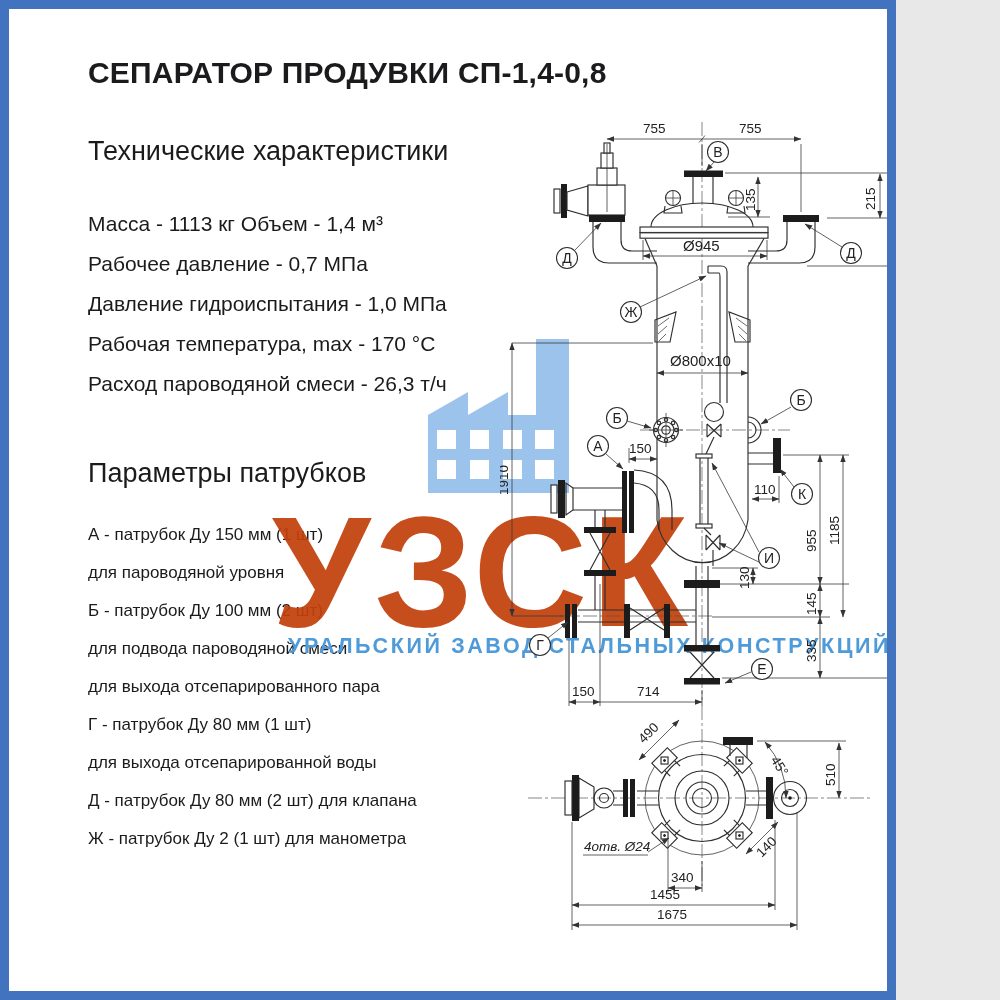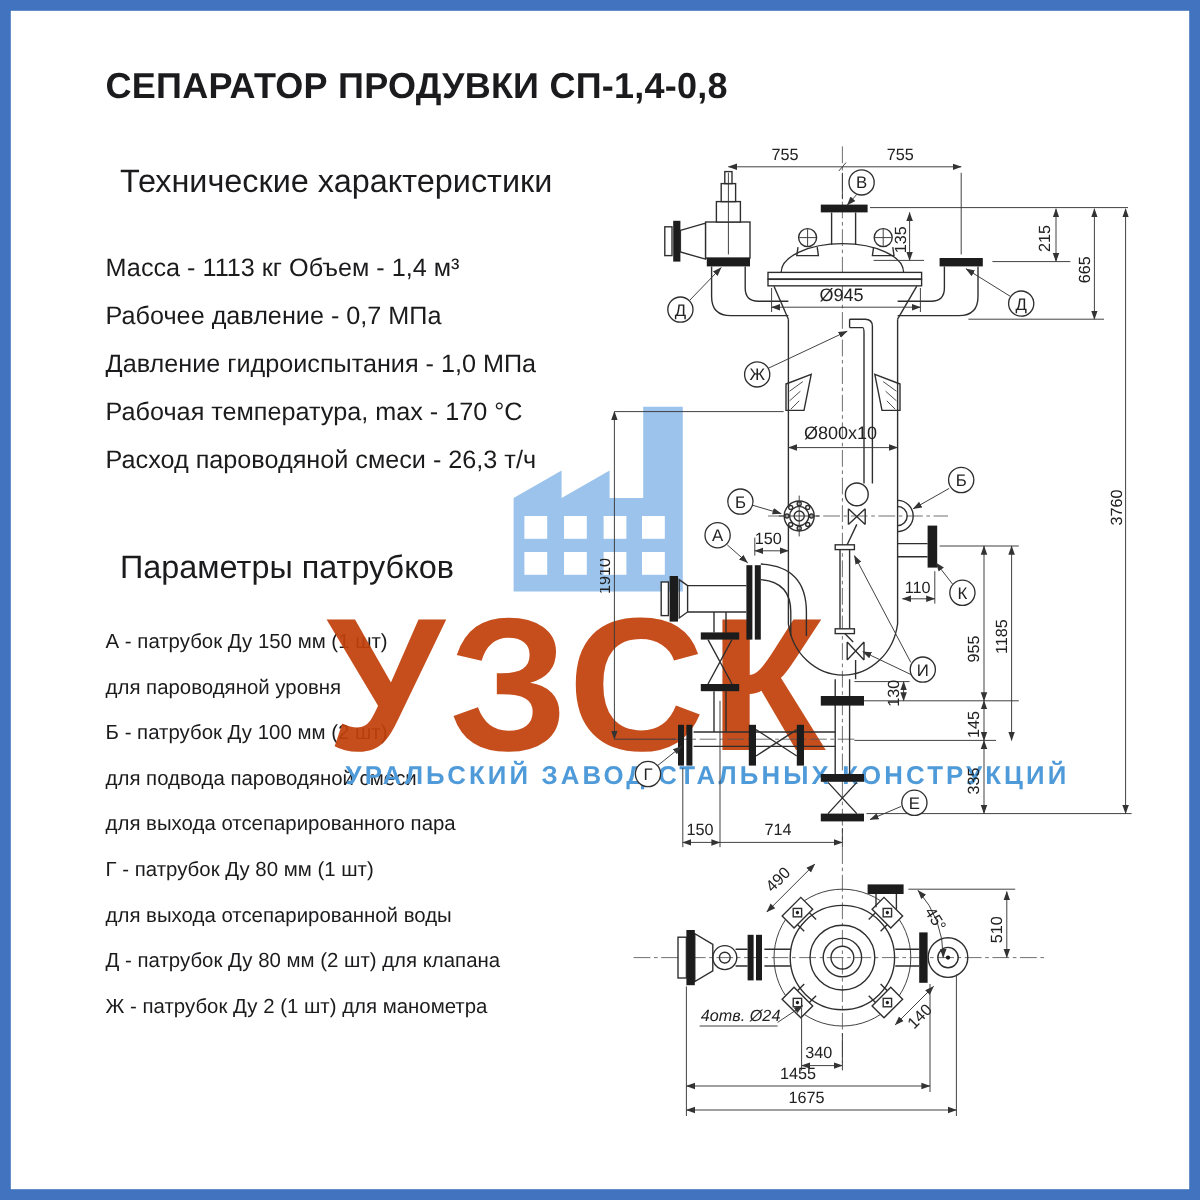"СЕПАРАТОР ПРОДУВКИ СП-1,4-0,8" .page { width: 1000px -> 896px }
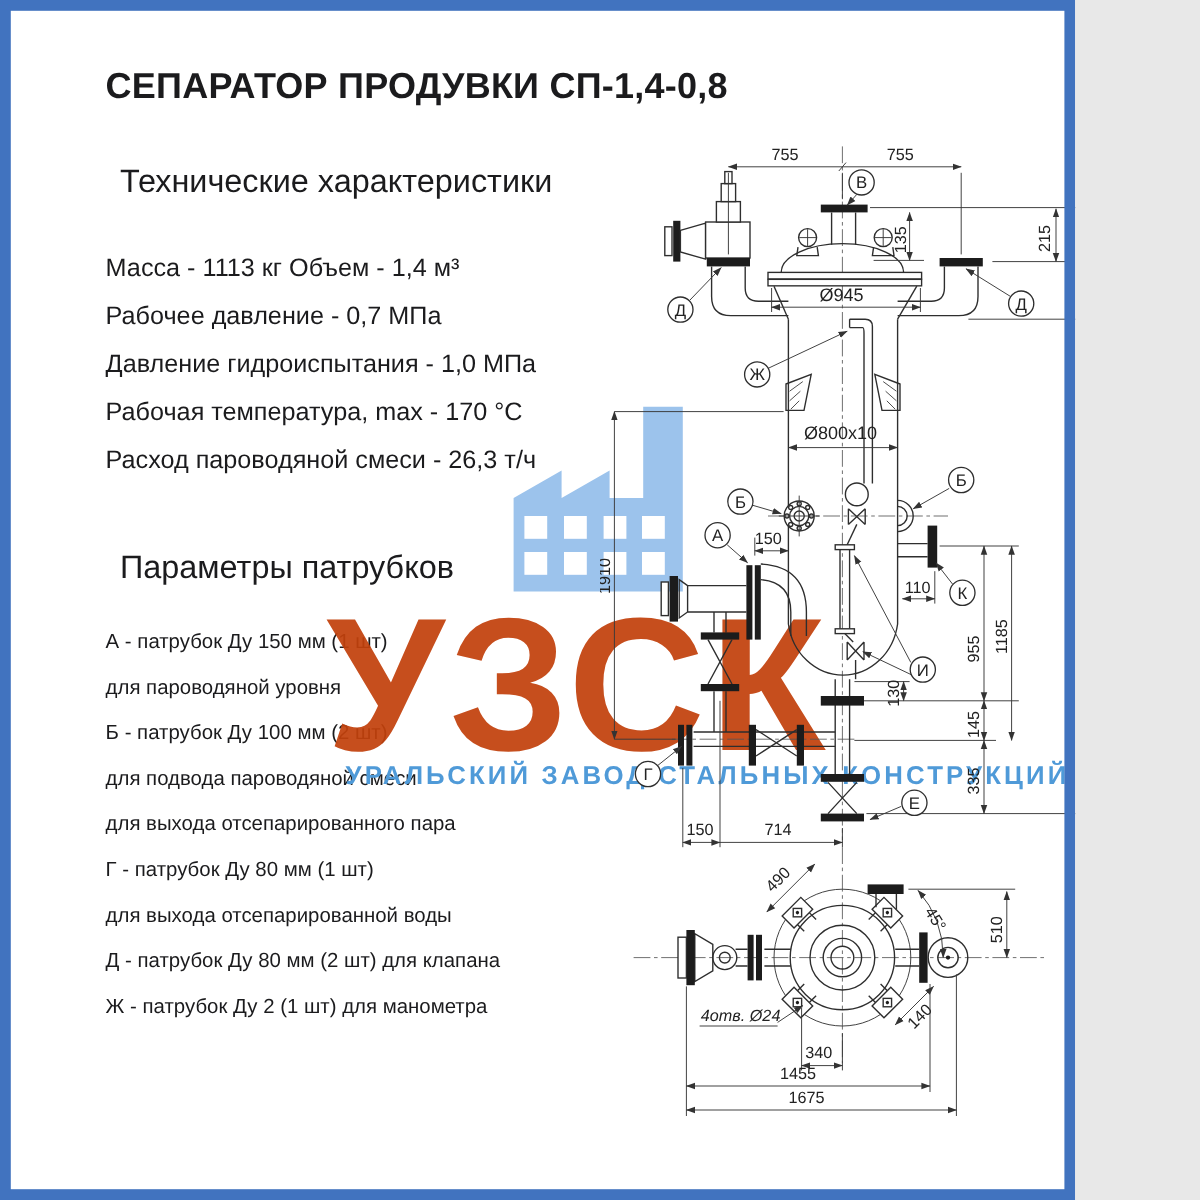"Технические характеристики" .h2 { margin-left: 12px -> none }
